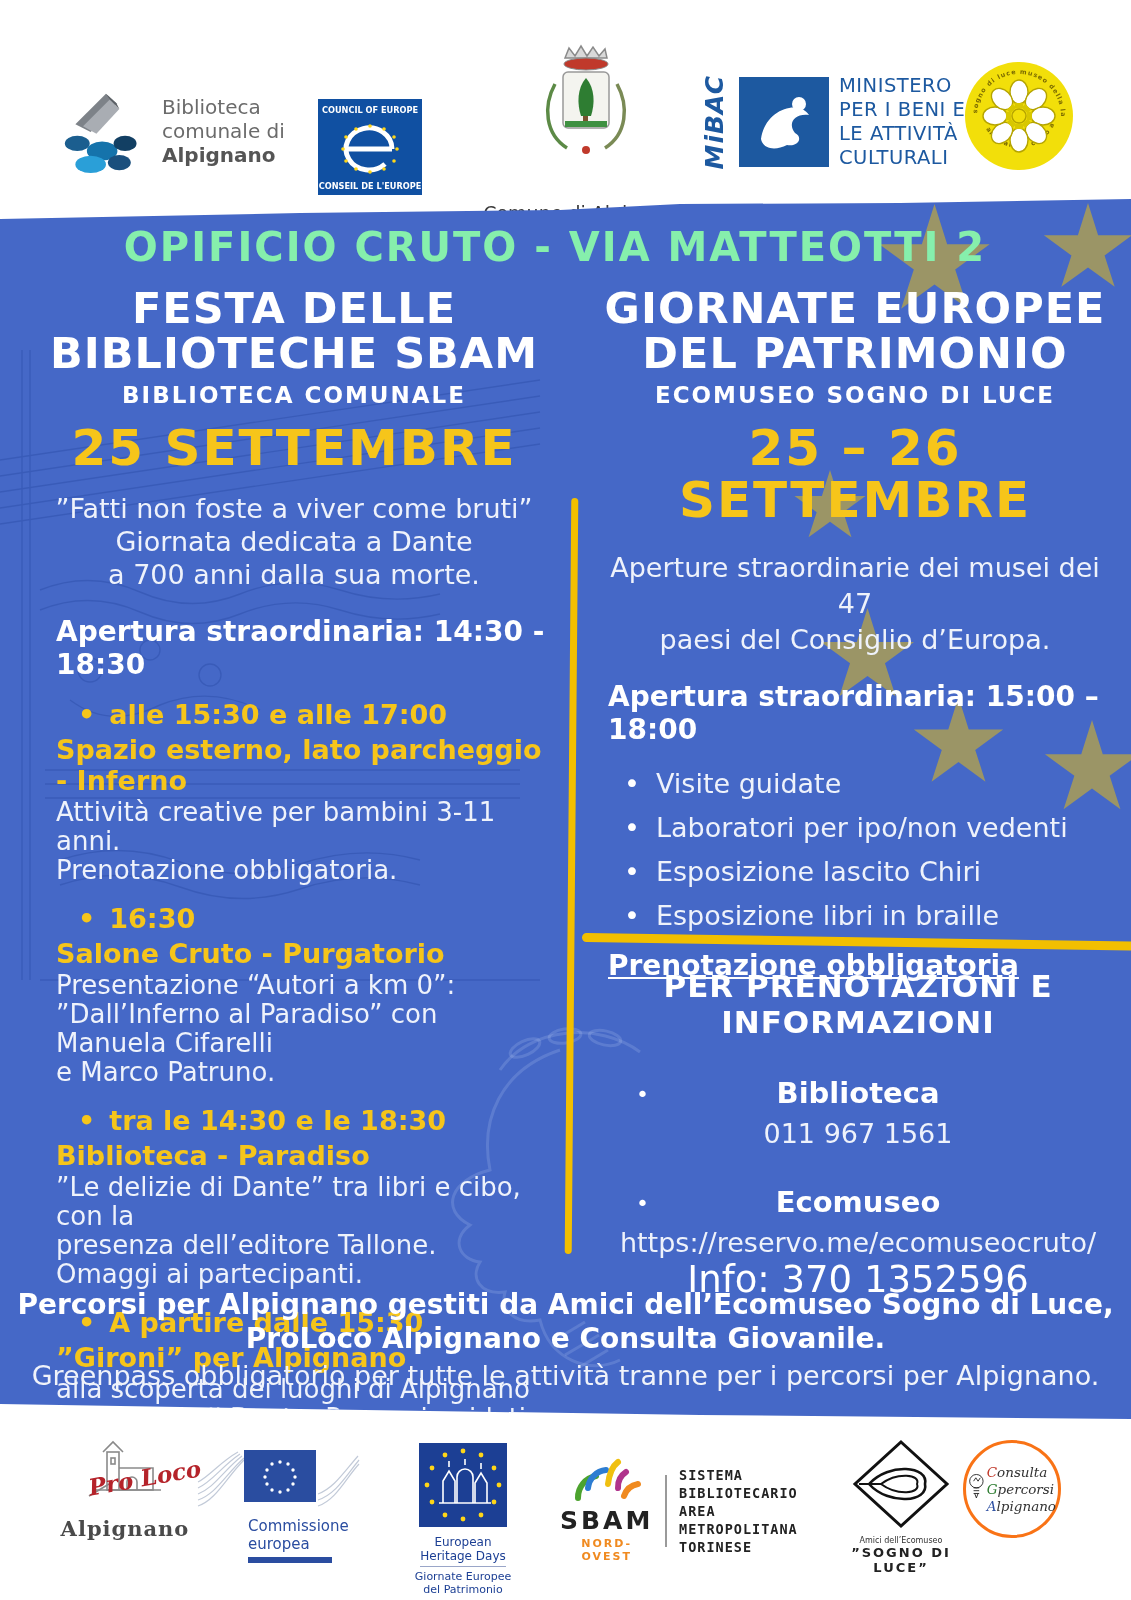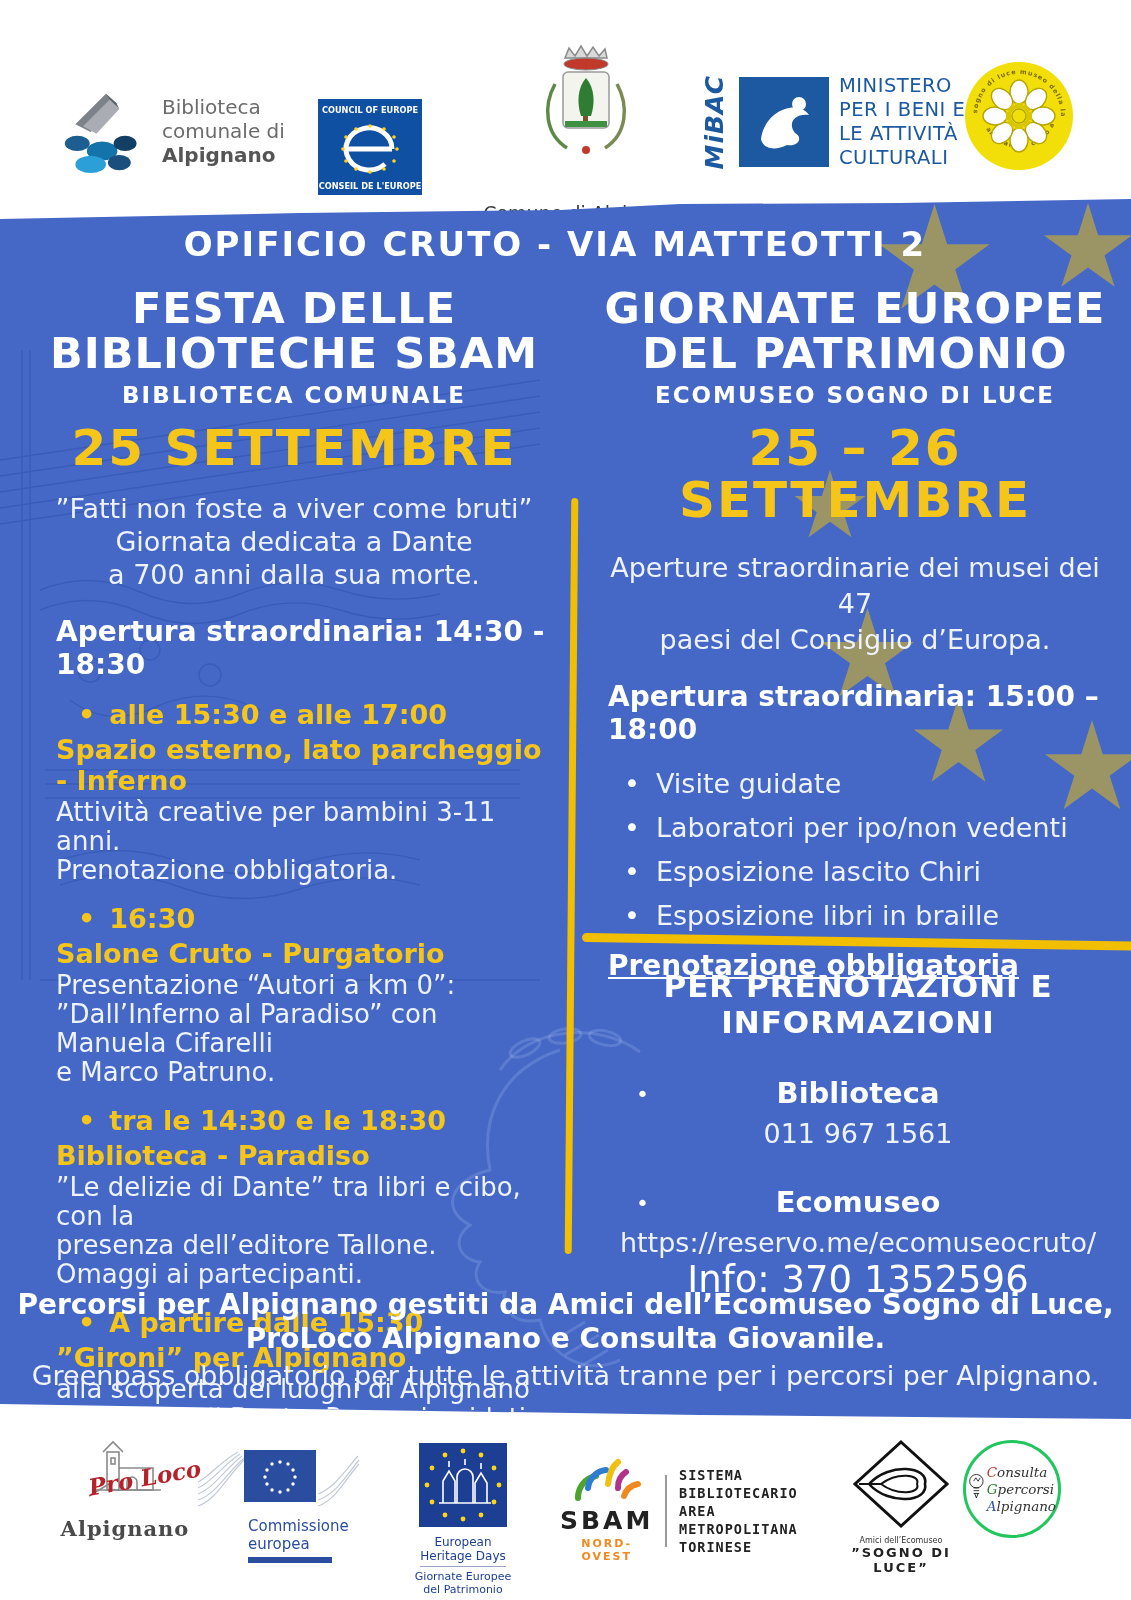"OPIFICIO CRUTO - VIA MATTEOTTI" .venue { color: #ffffff -> #86efac; font-size: 34px -> 40px }
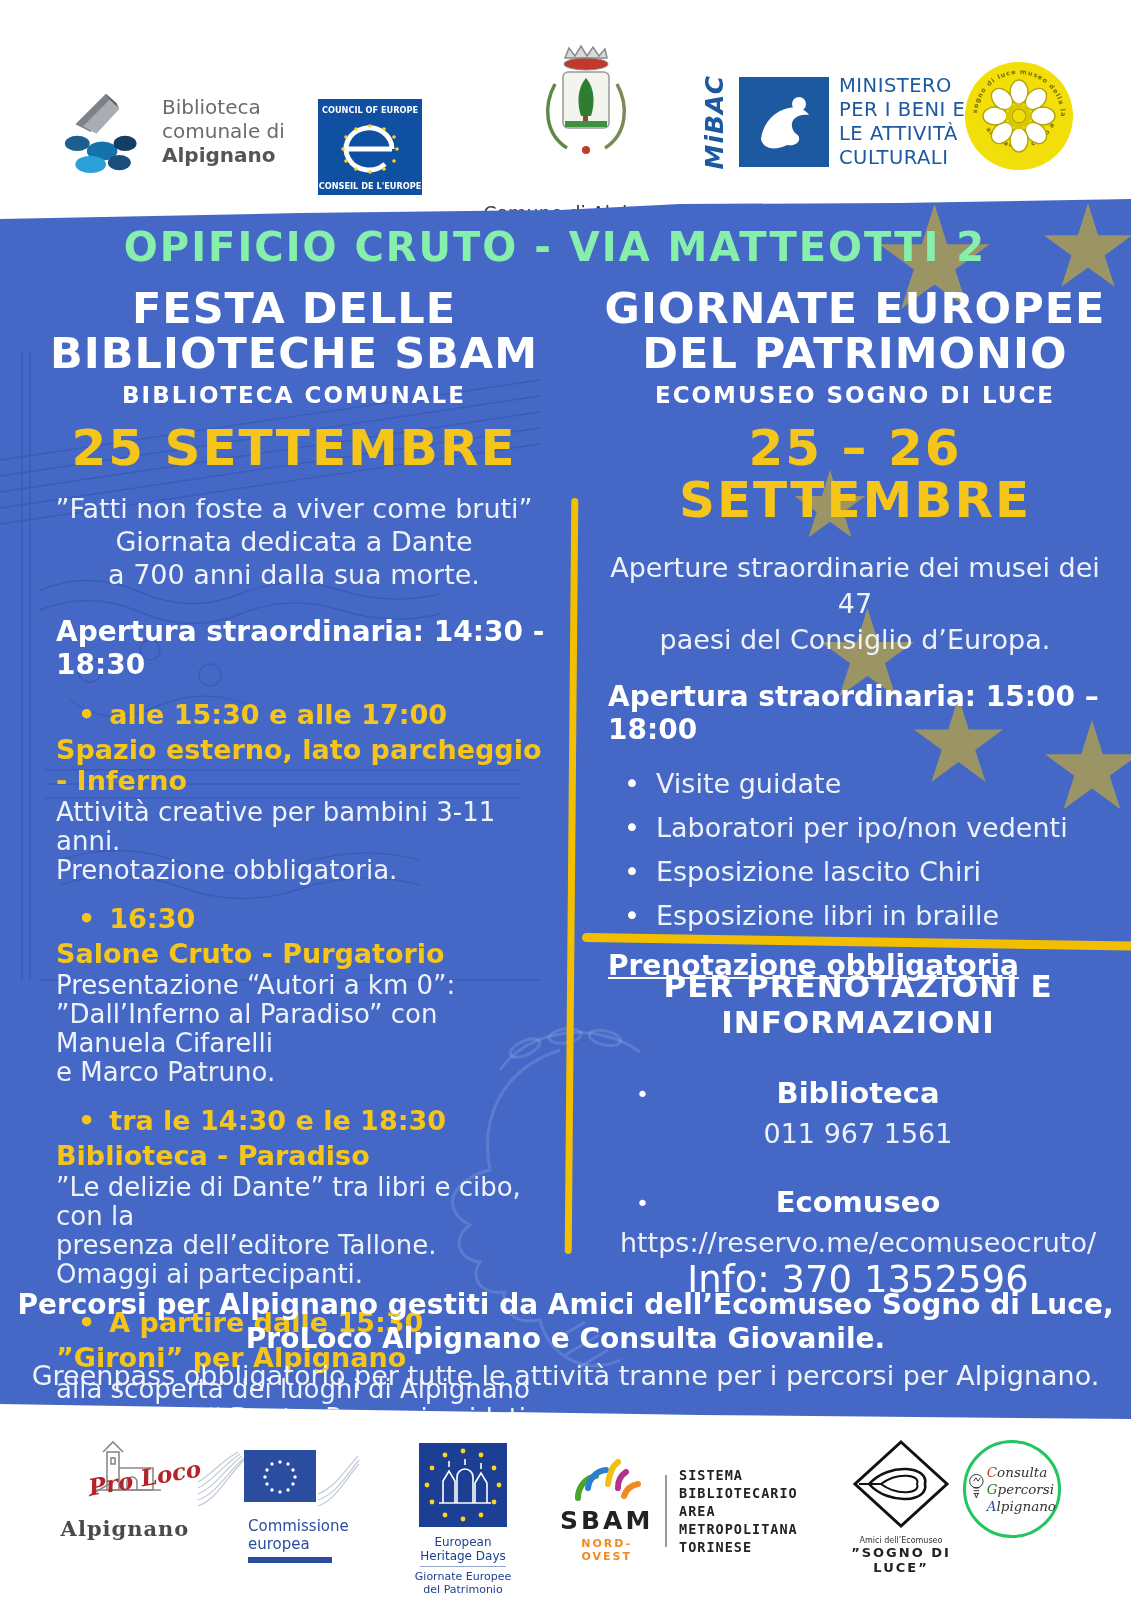"Consulta" .consulta-circle { border: 3px solid #22c55e -> 3px solid #f97316 }
